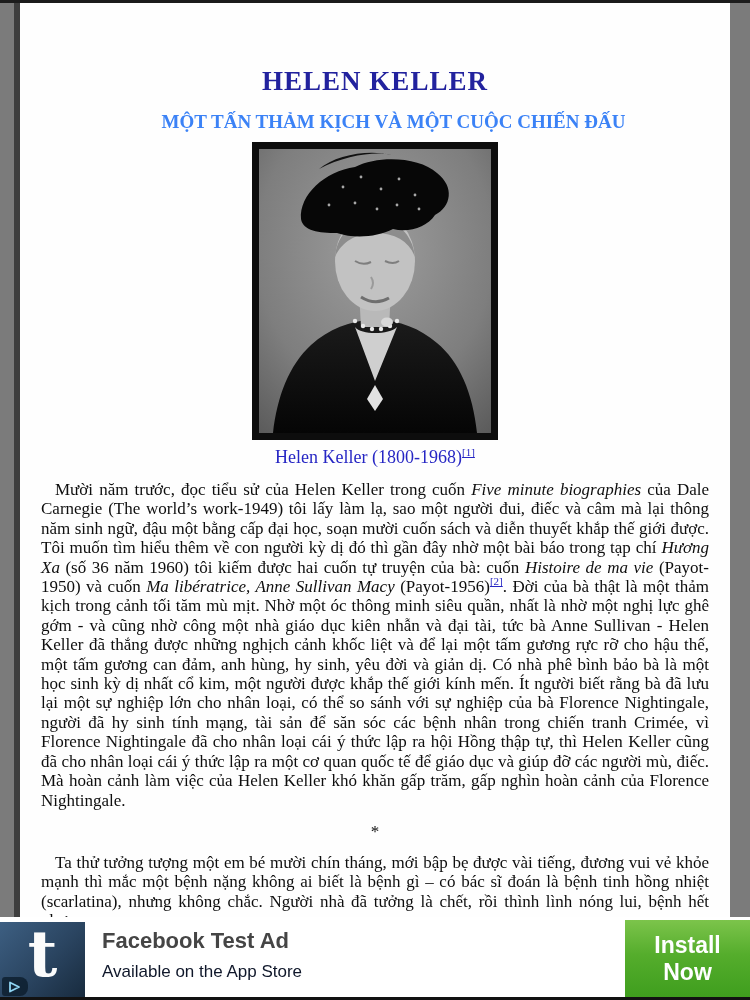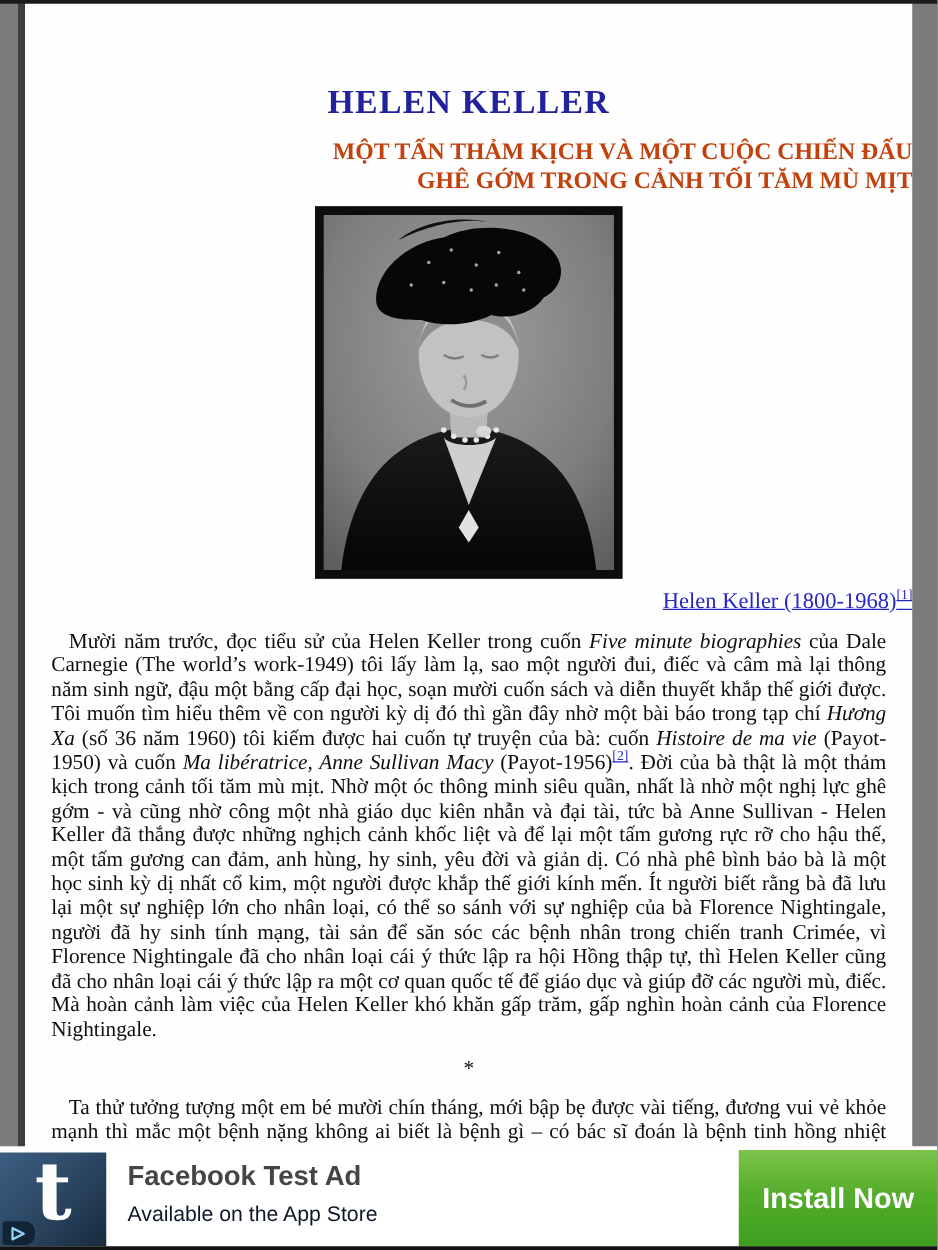"MỘT TẤN THẢM KỊCH VÀ" .subtitle { color: #c2410c -> #3b82f6; text-align: right -> center }
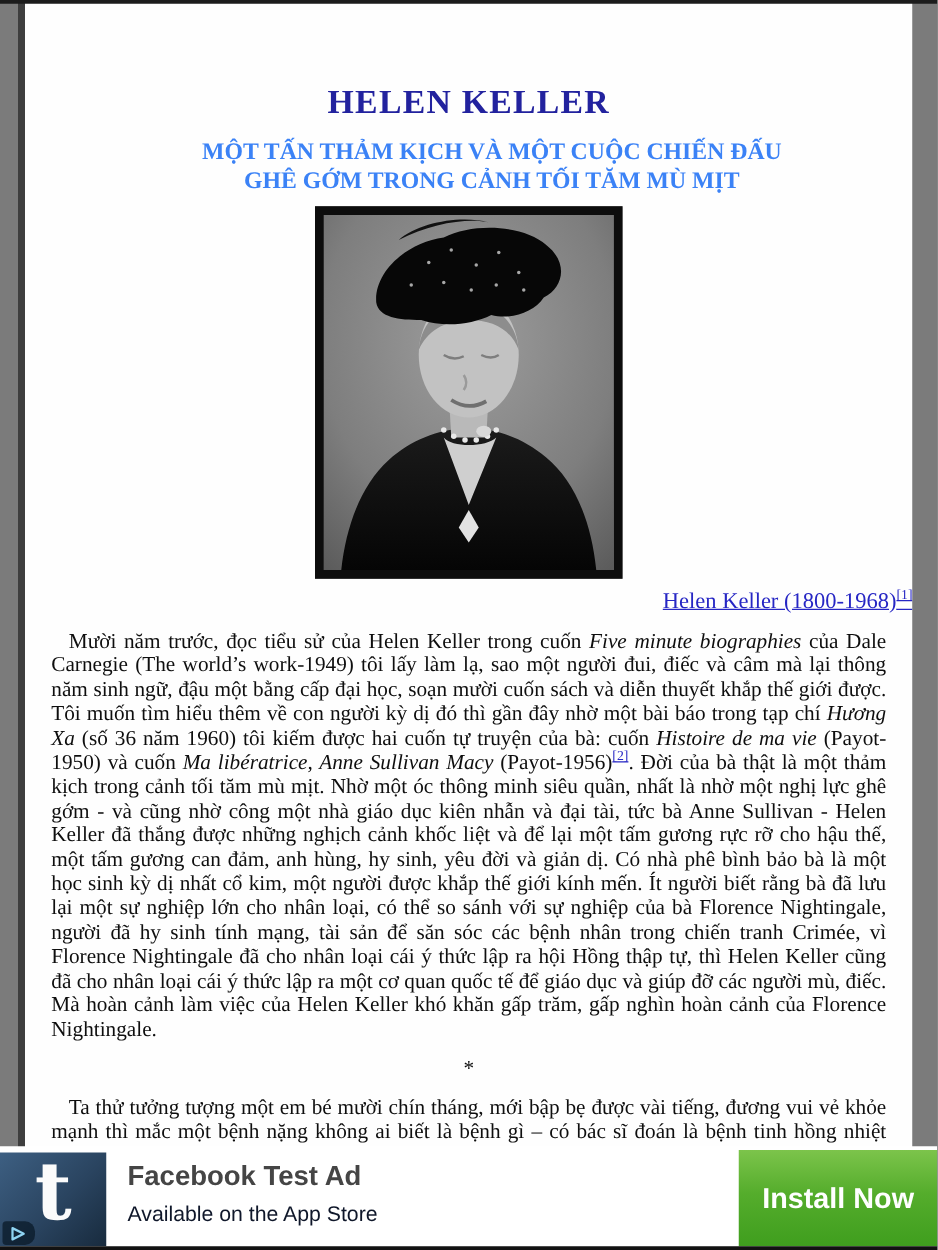"GHÊ GỚM TRONG CẢNH TỐI" div { html: <div>GHÊ GỚM TRONG CẢNH TỐI TĂM MÙ MỊT</div> -> none }
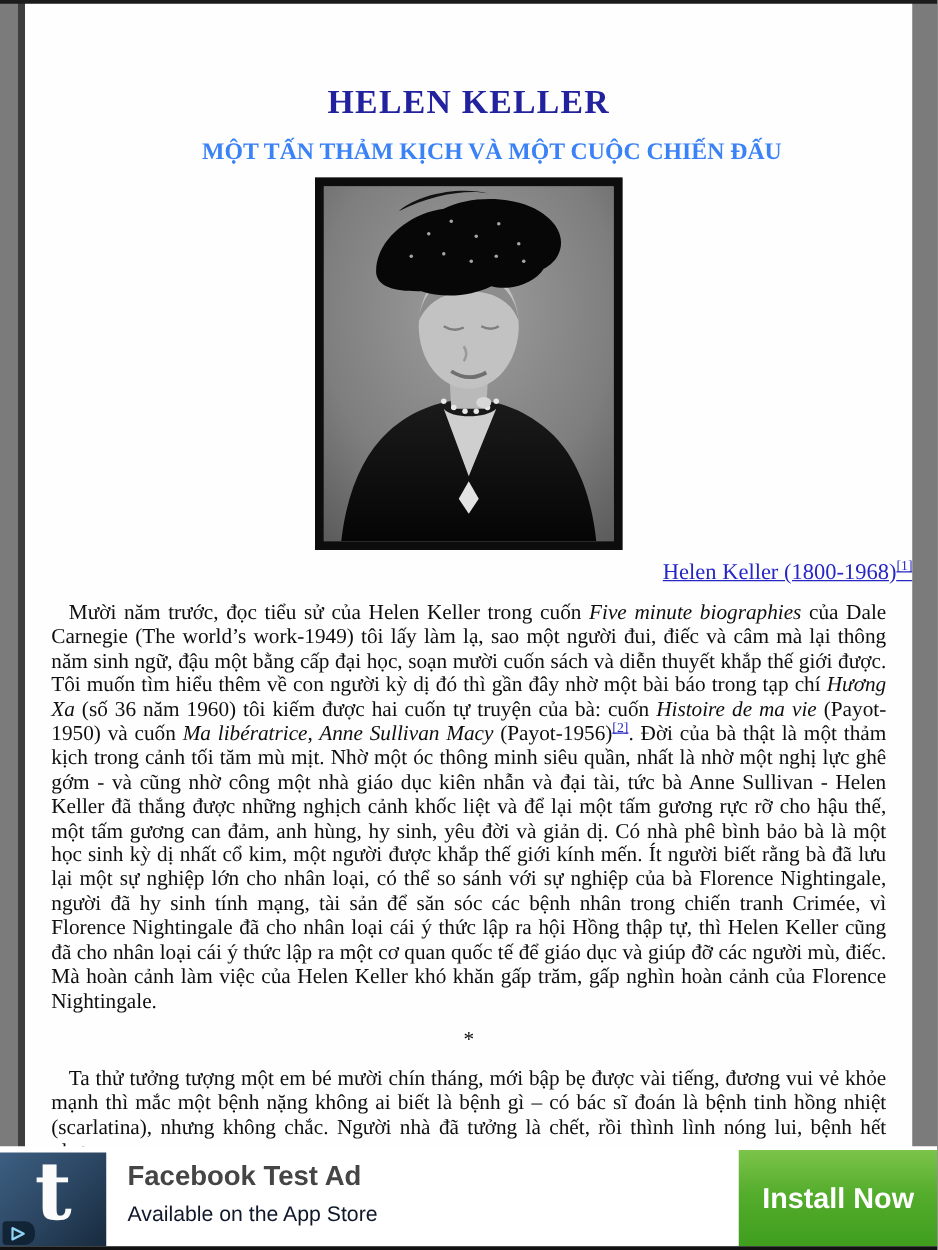"Helen Keller (1800-1968)[1]" .caption { text-align: right -> center; text-decoration: underline -> none }
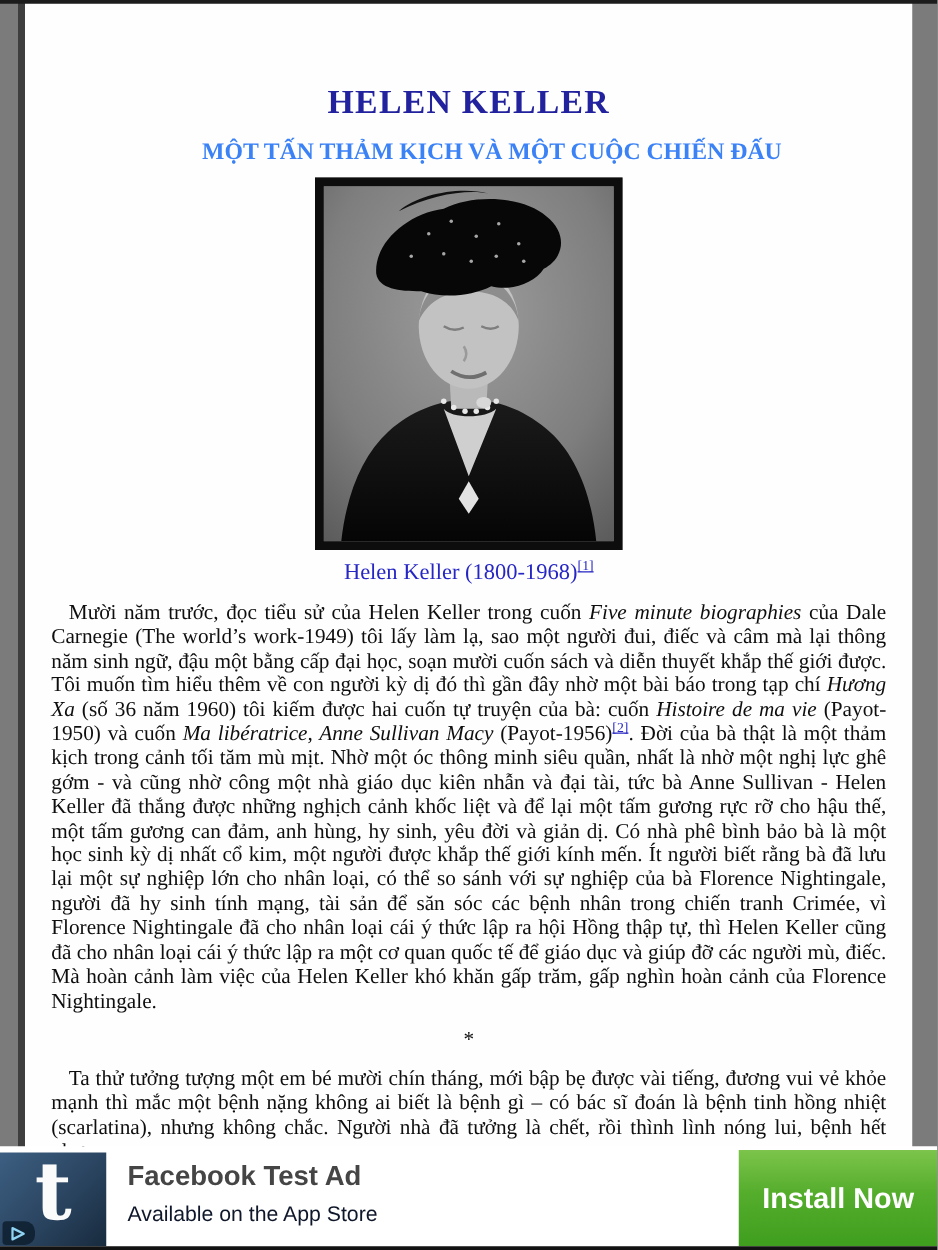"Install Now" .ad-cta { width: 159px -> 125px }
